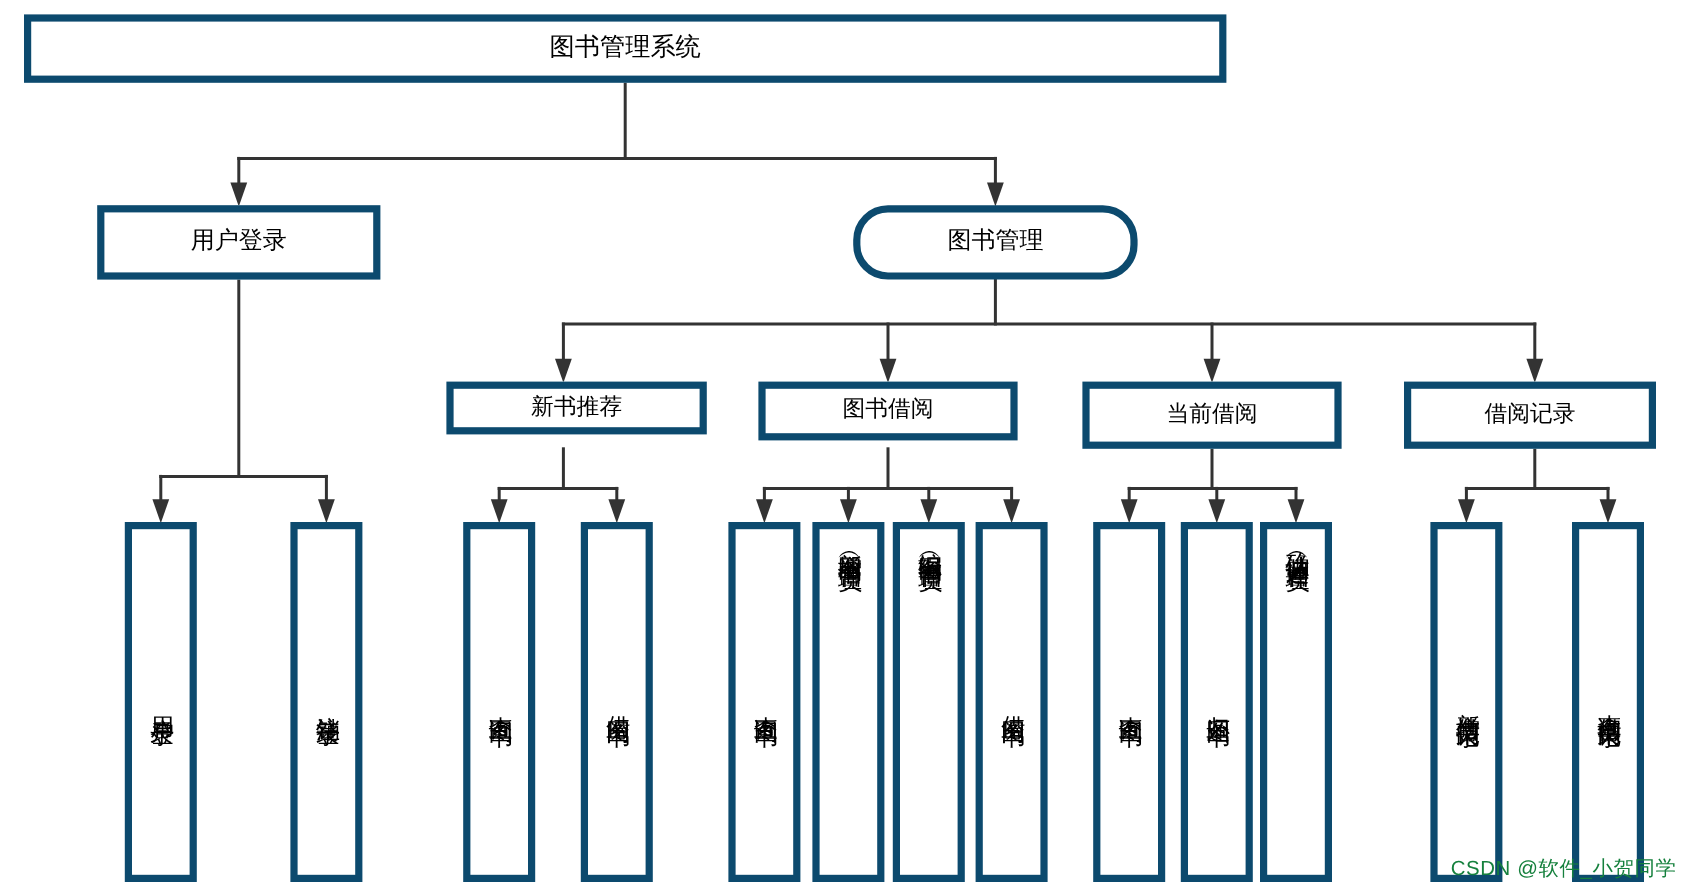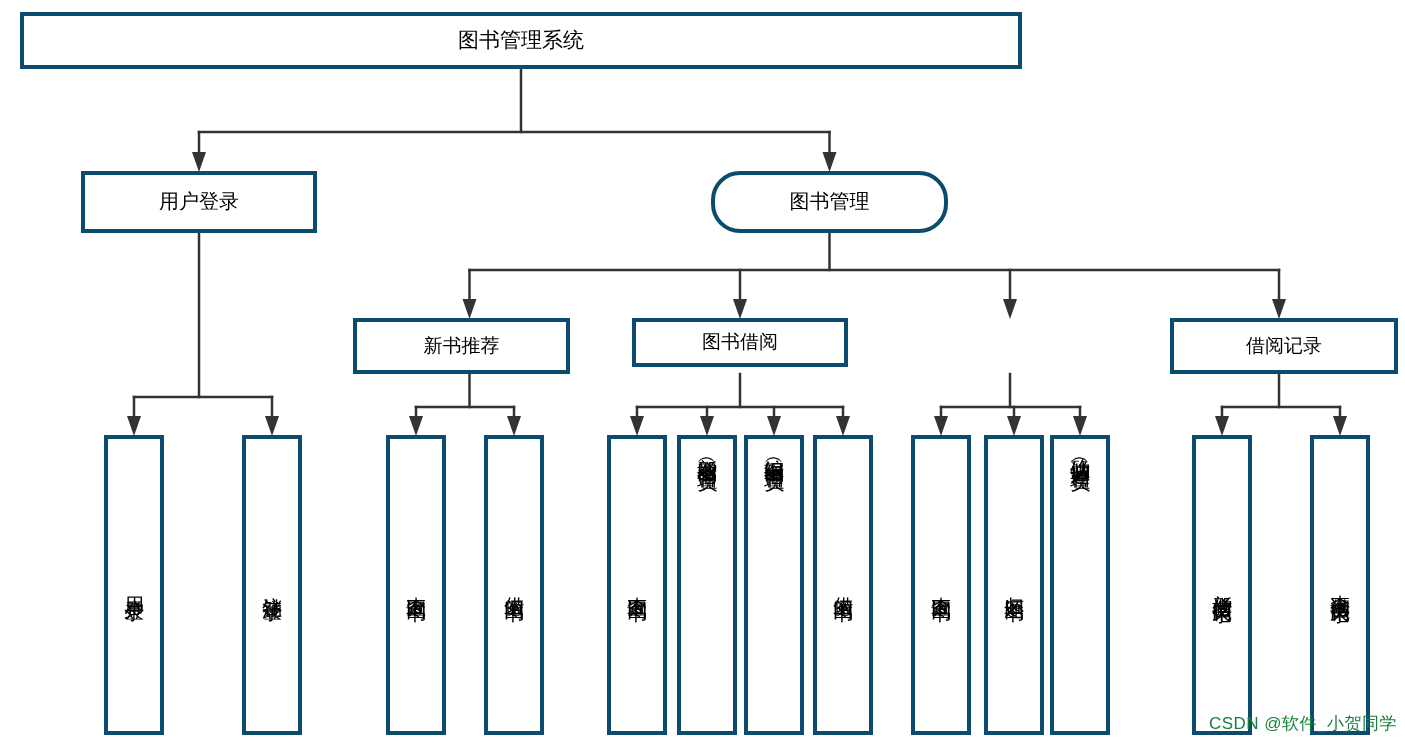"图书管理系统" .node { border: 4px solid #0c4a6e -> 6px solid #0c4a6e }
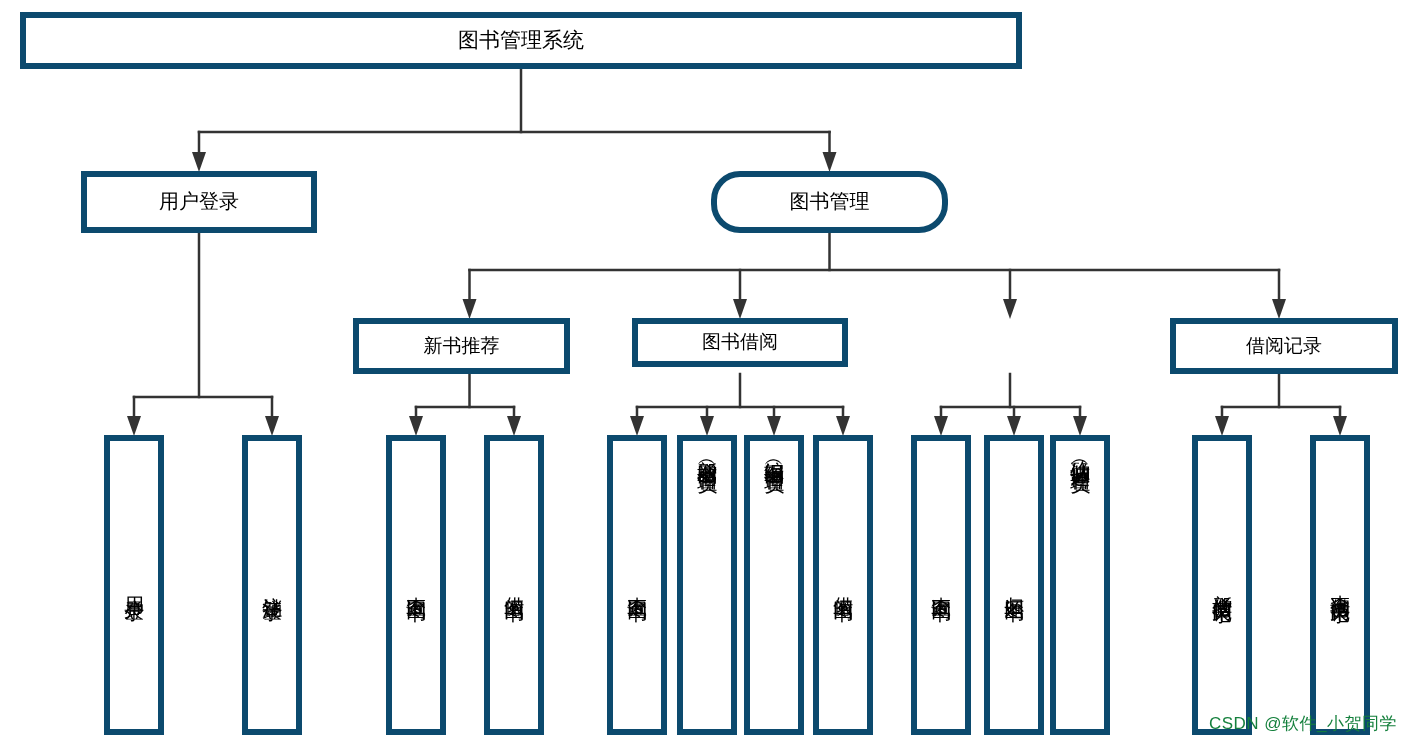"新书推荐" div.node { height: 56px -> 44px; left: 353px -> 372px }
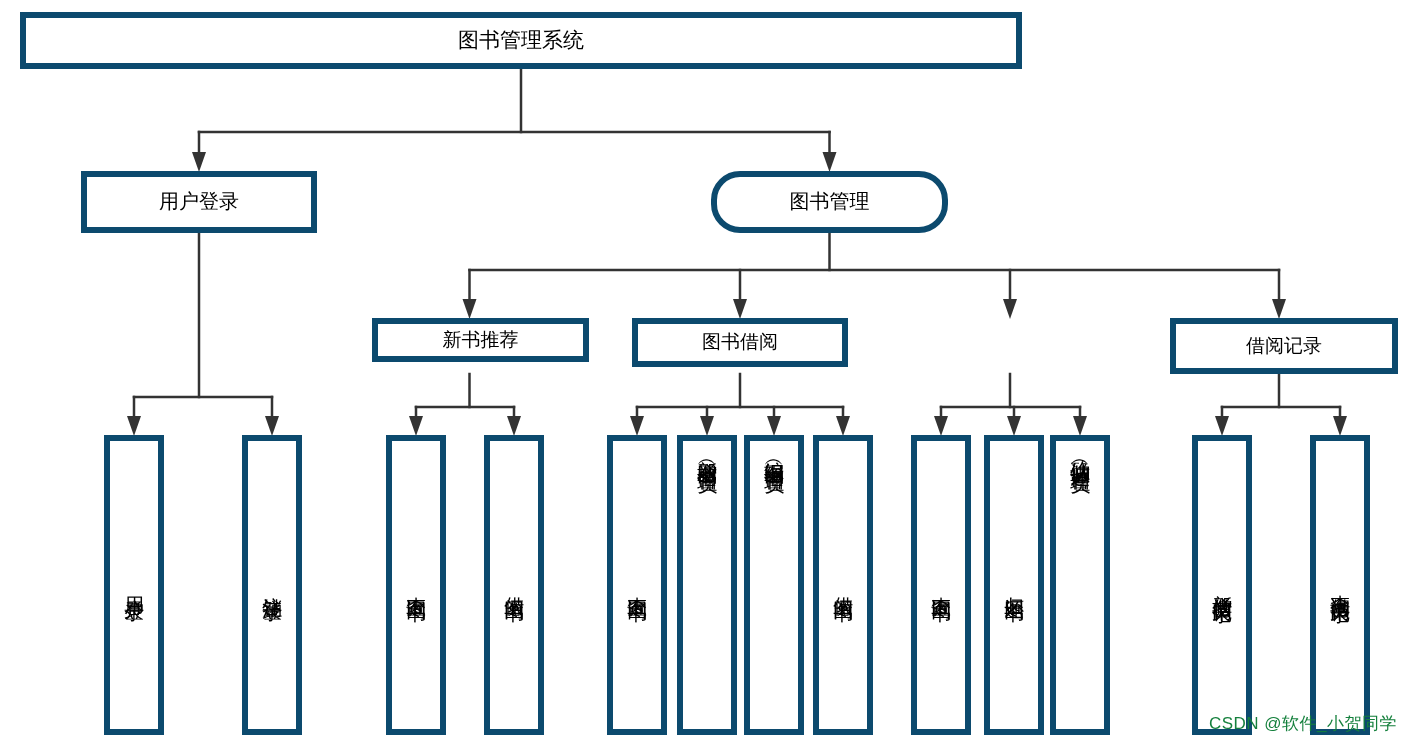"当前借阅" div.node { html: none -> <div> <span>当前借阅</span> </div> }
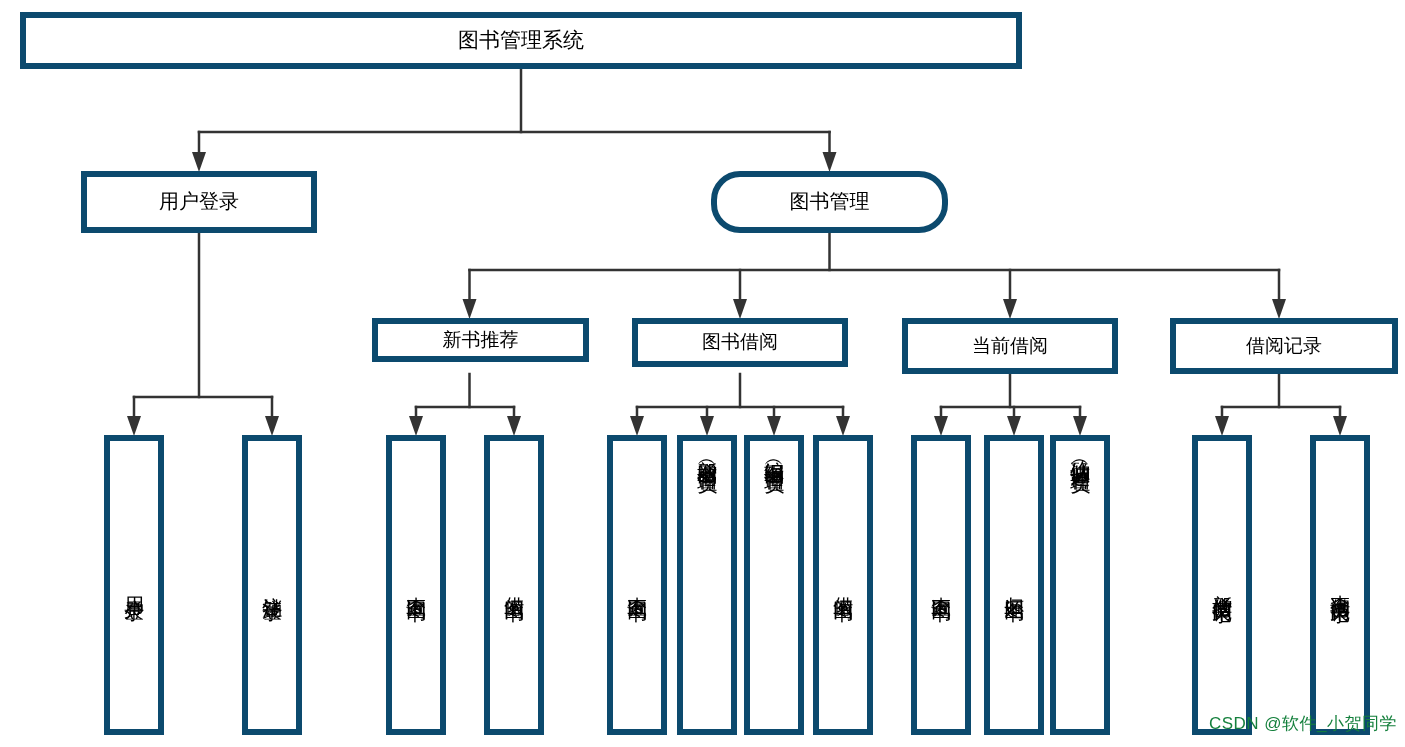"借阅记录" div.node { width: 228px -> 210px }
